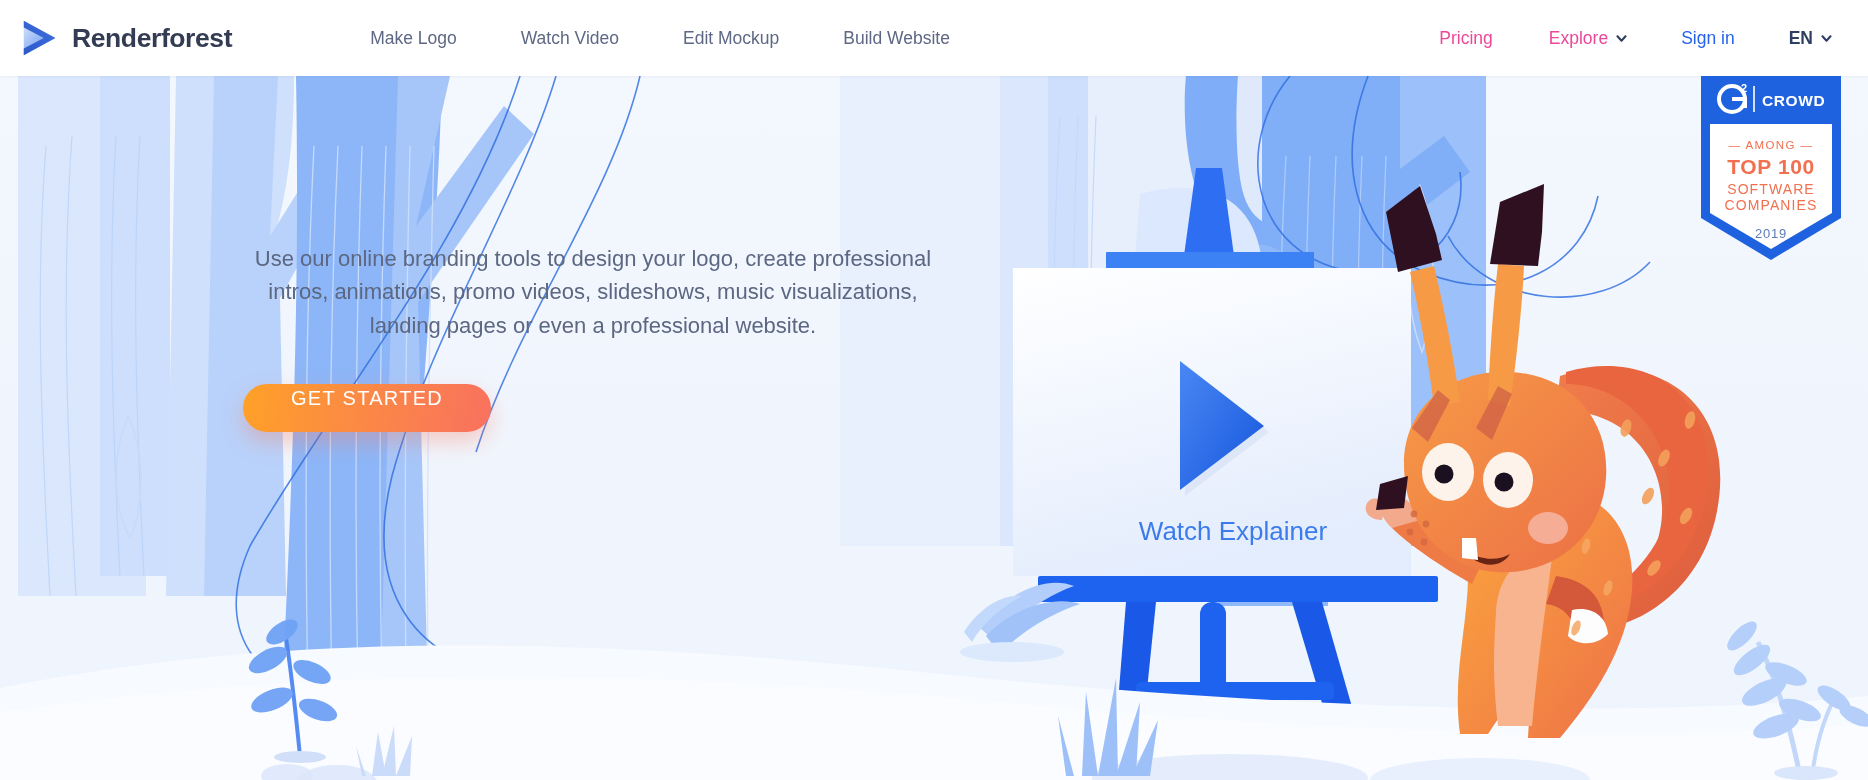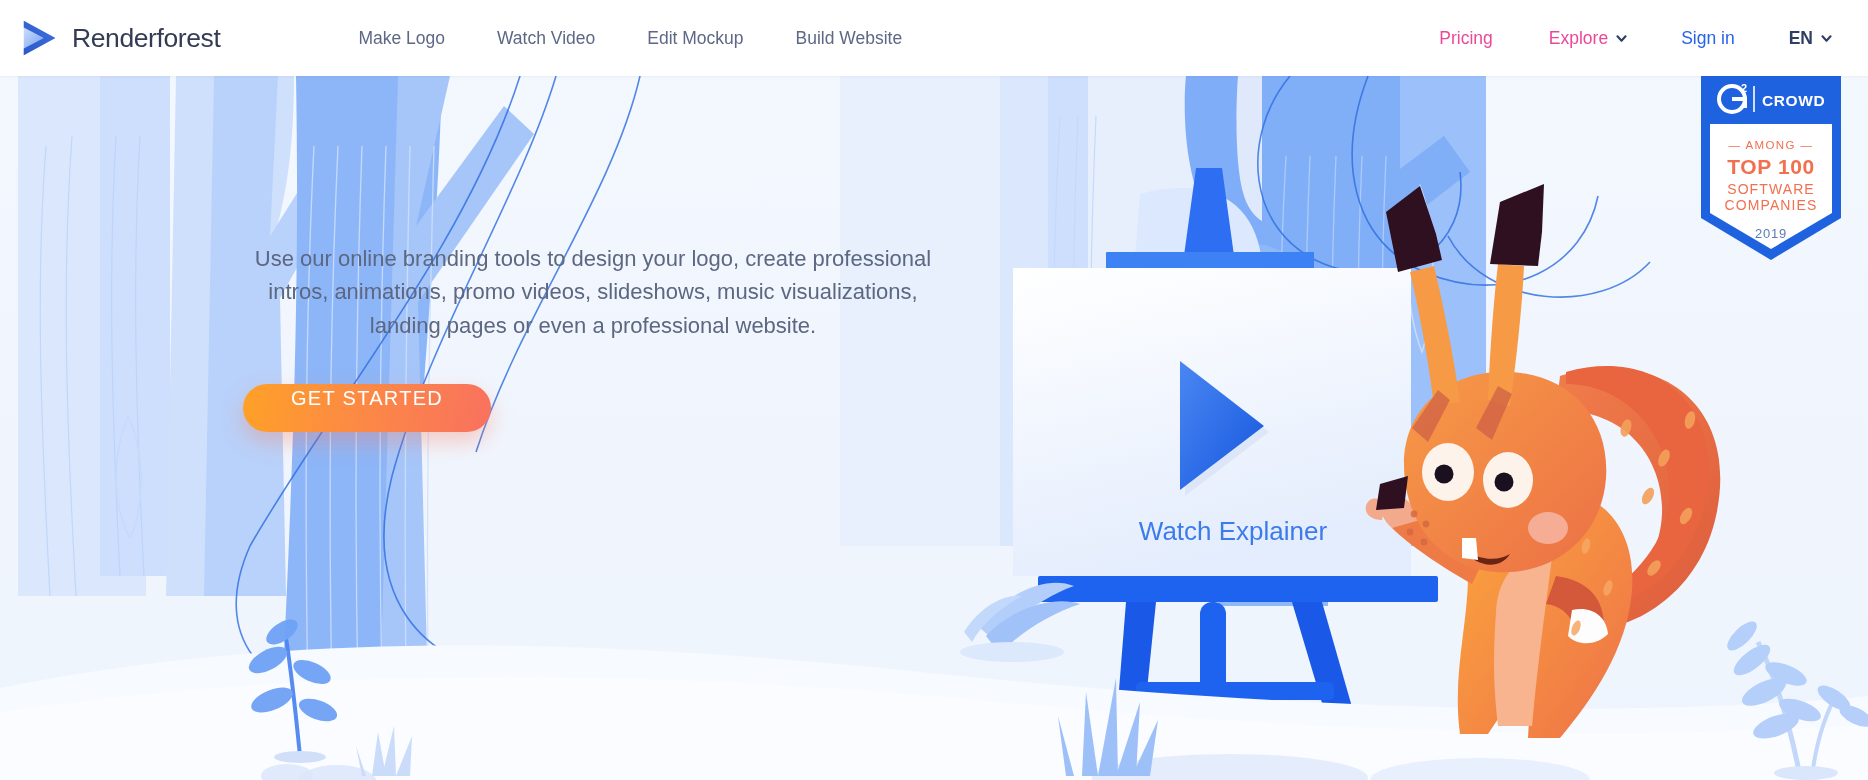"Renderforest" .logo-text { font-weight: normal -> bold }
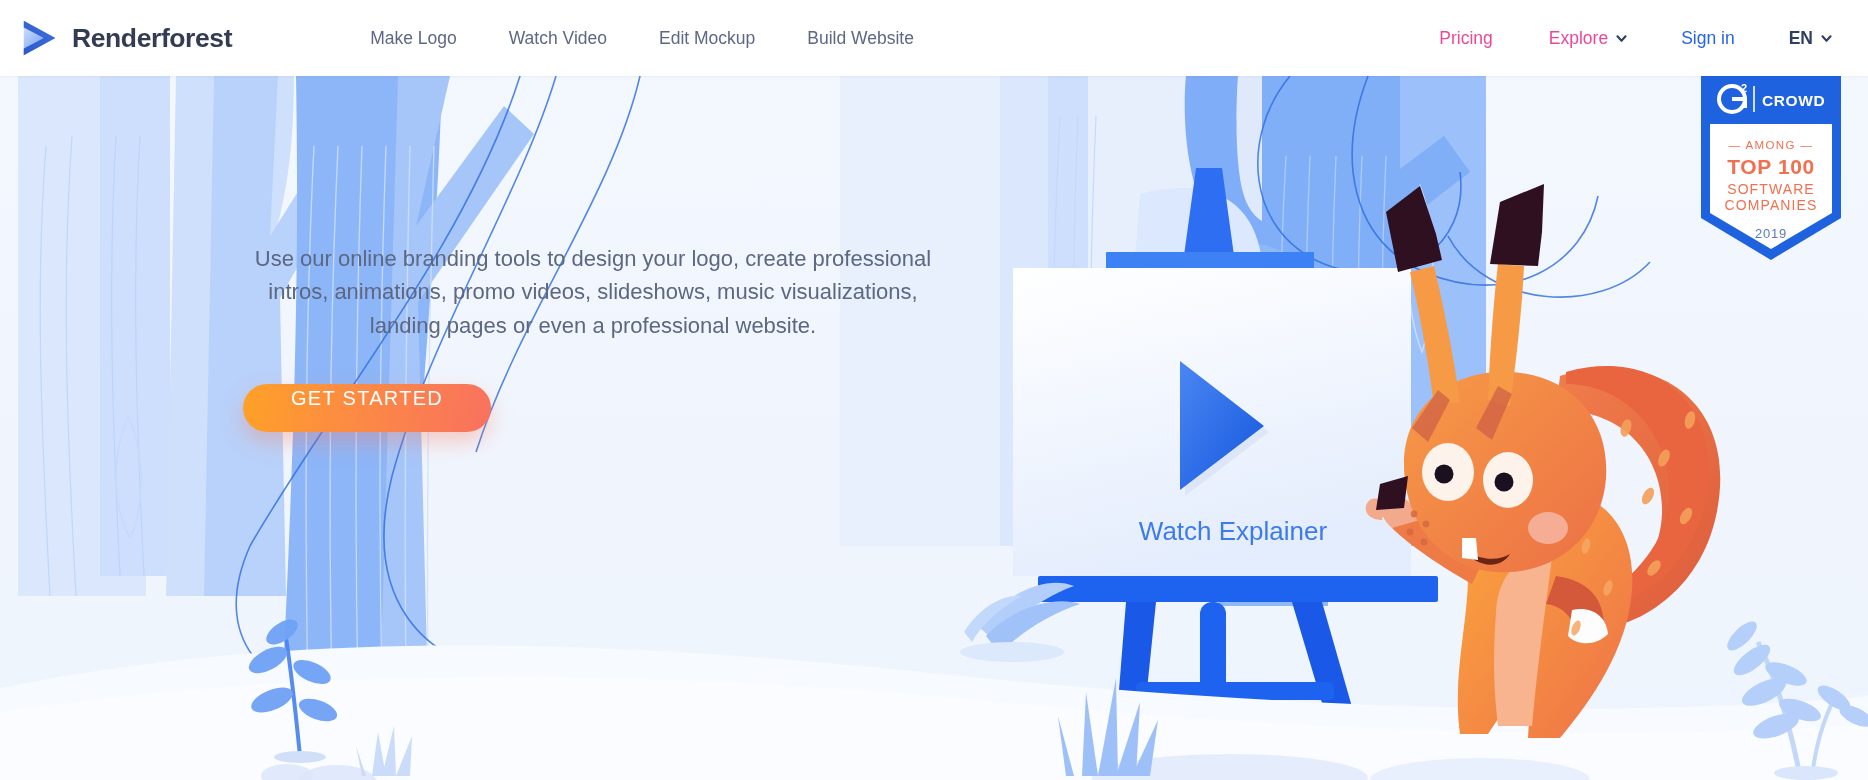"Make Logo" .nav-main { gap: 0 -> 12px }
